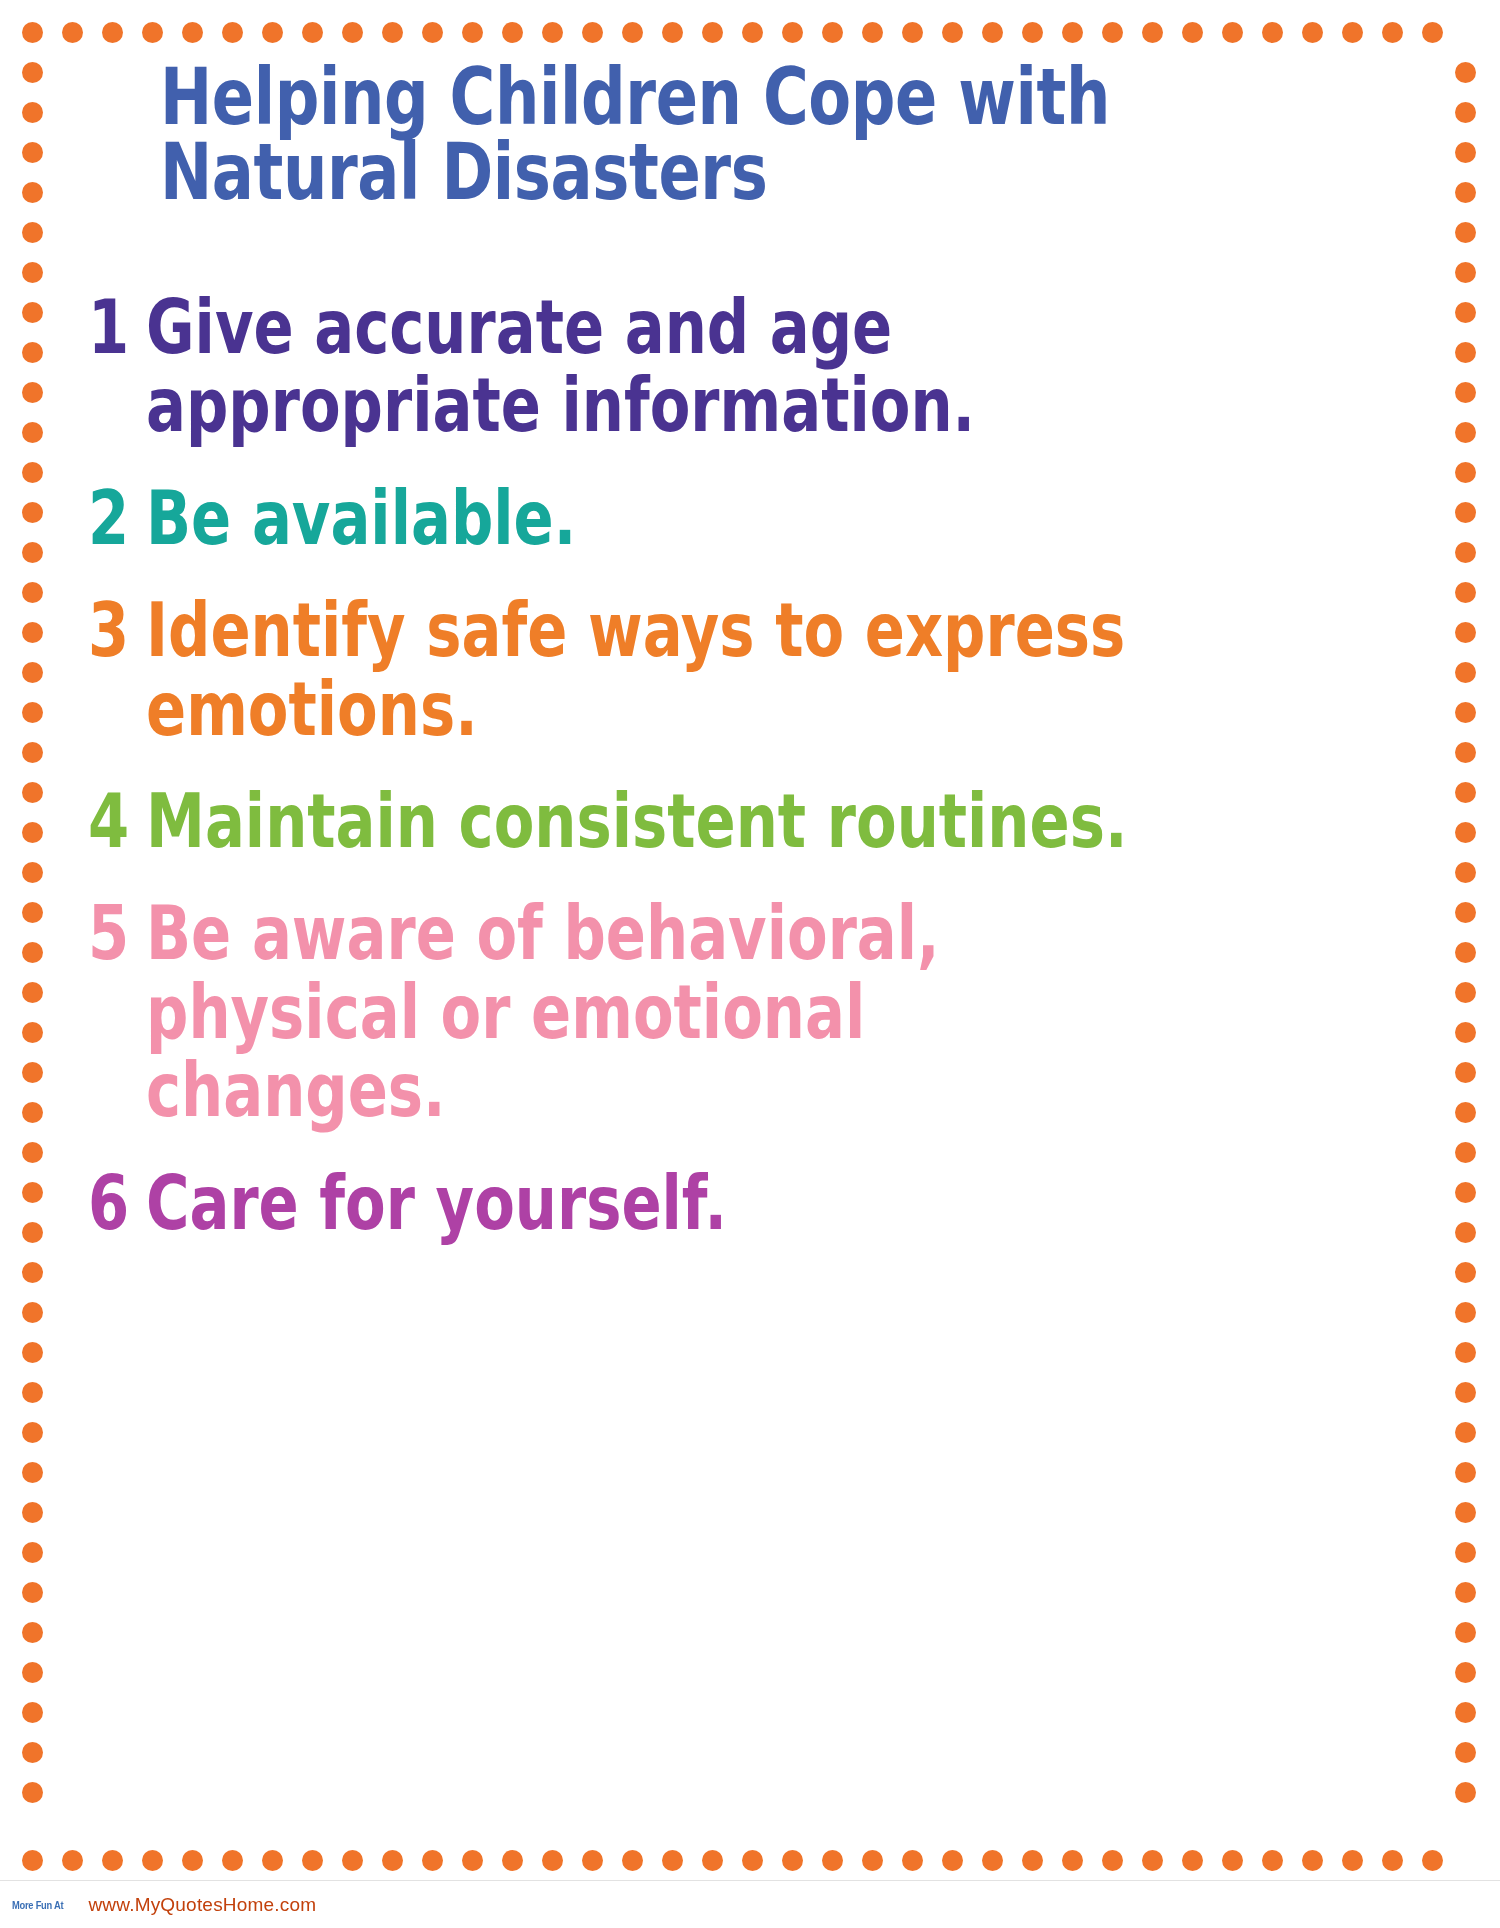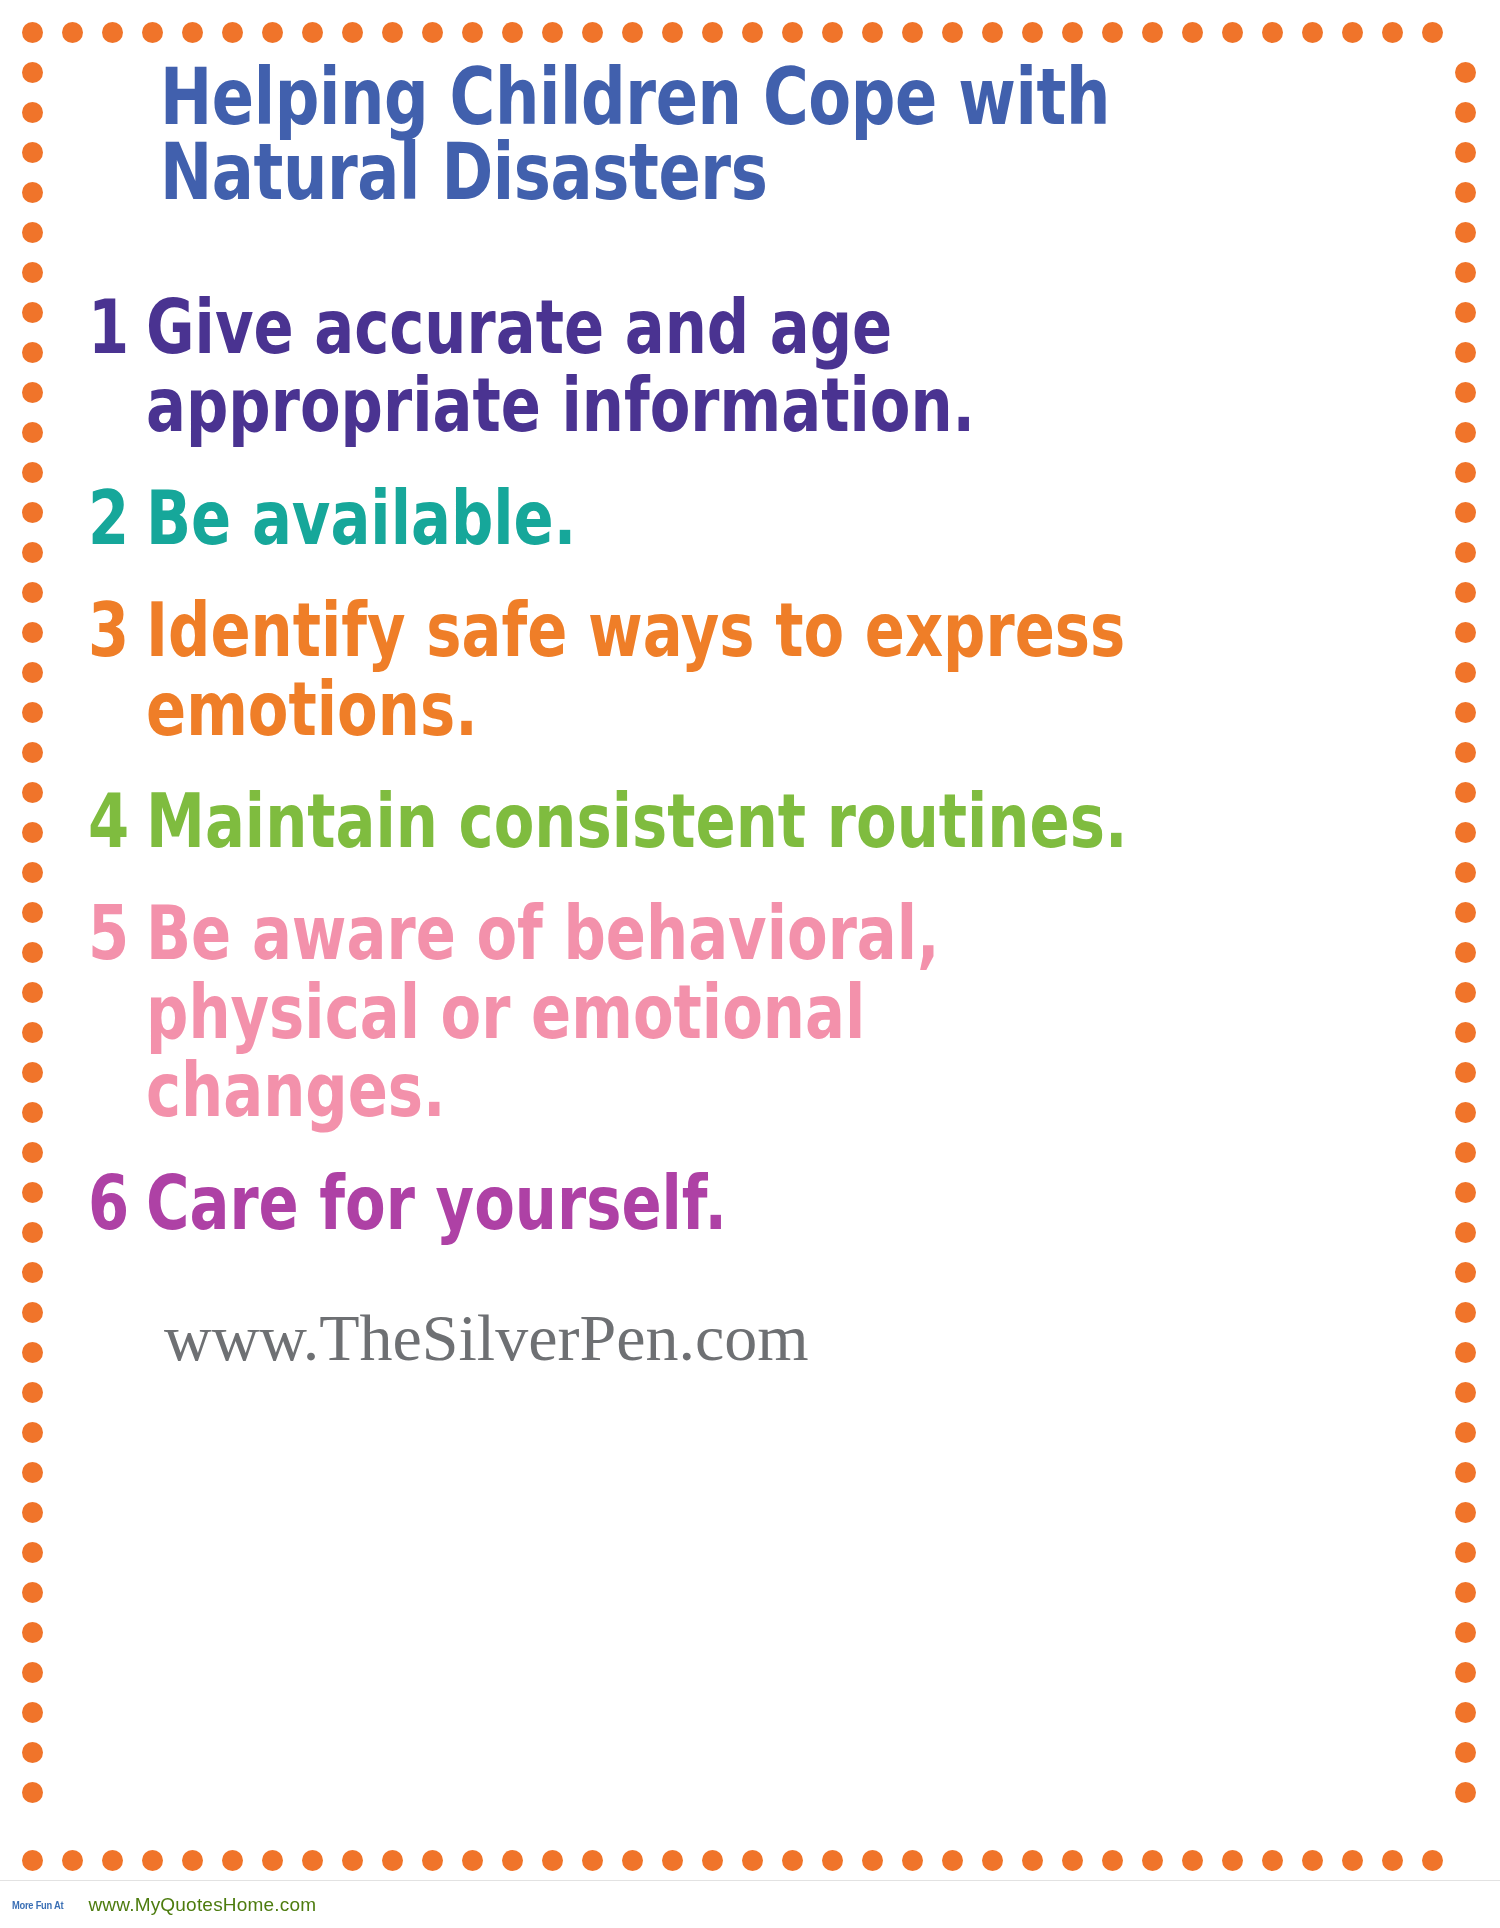"www.TheSilverPen.com" li { html: <li>www.TheSilverPen.com</li> -> none }
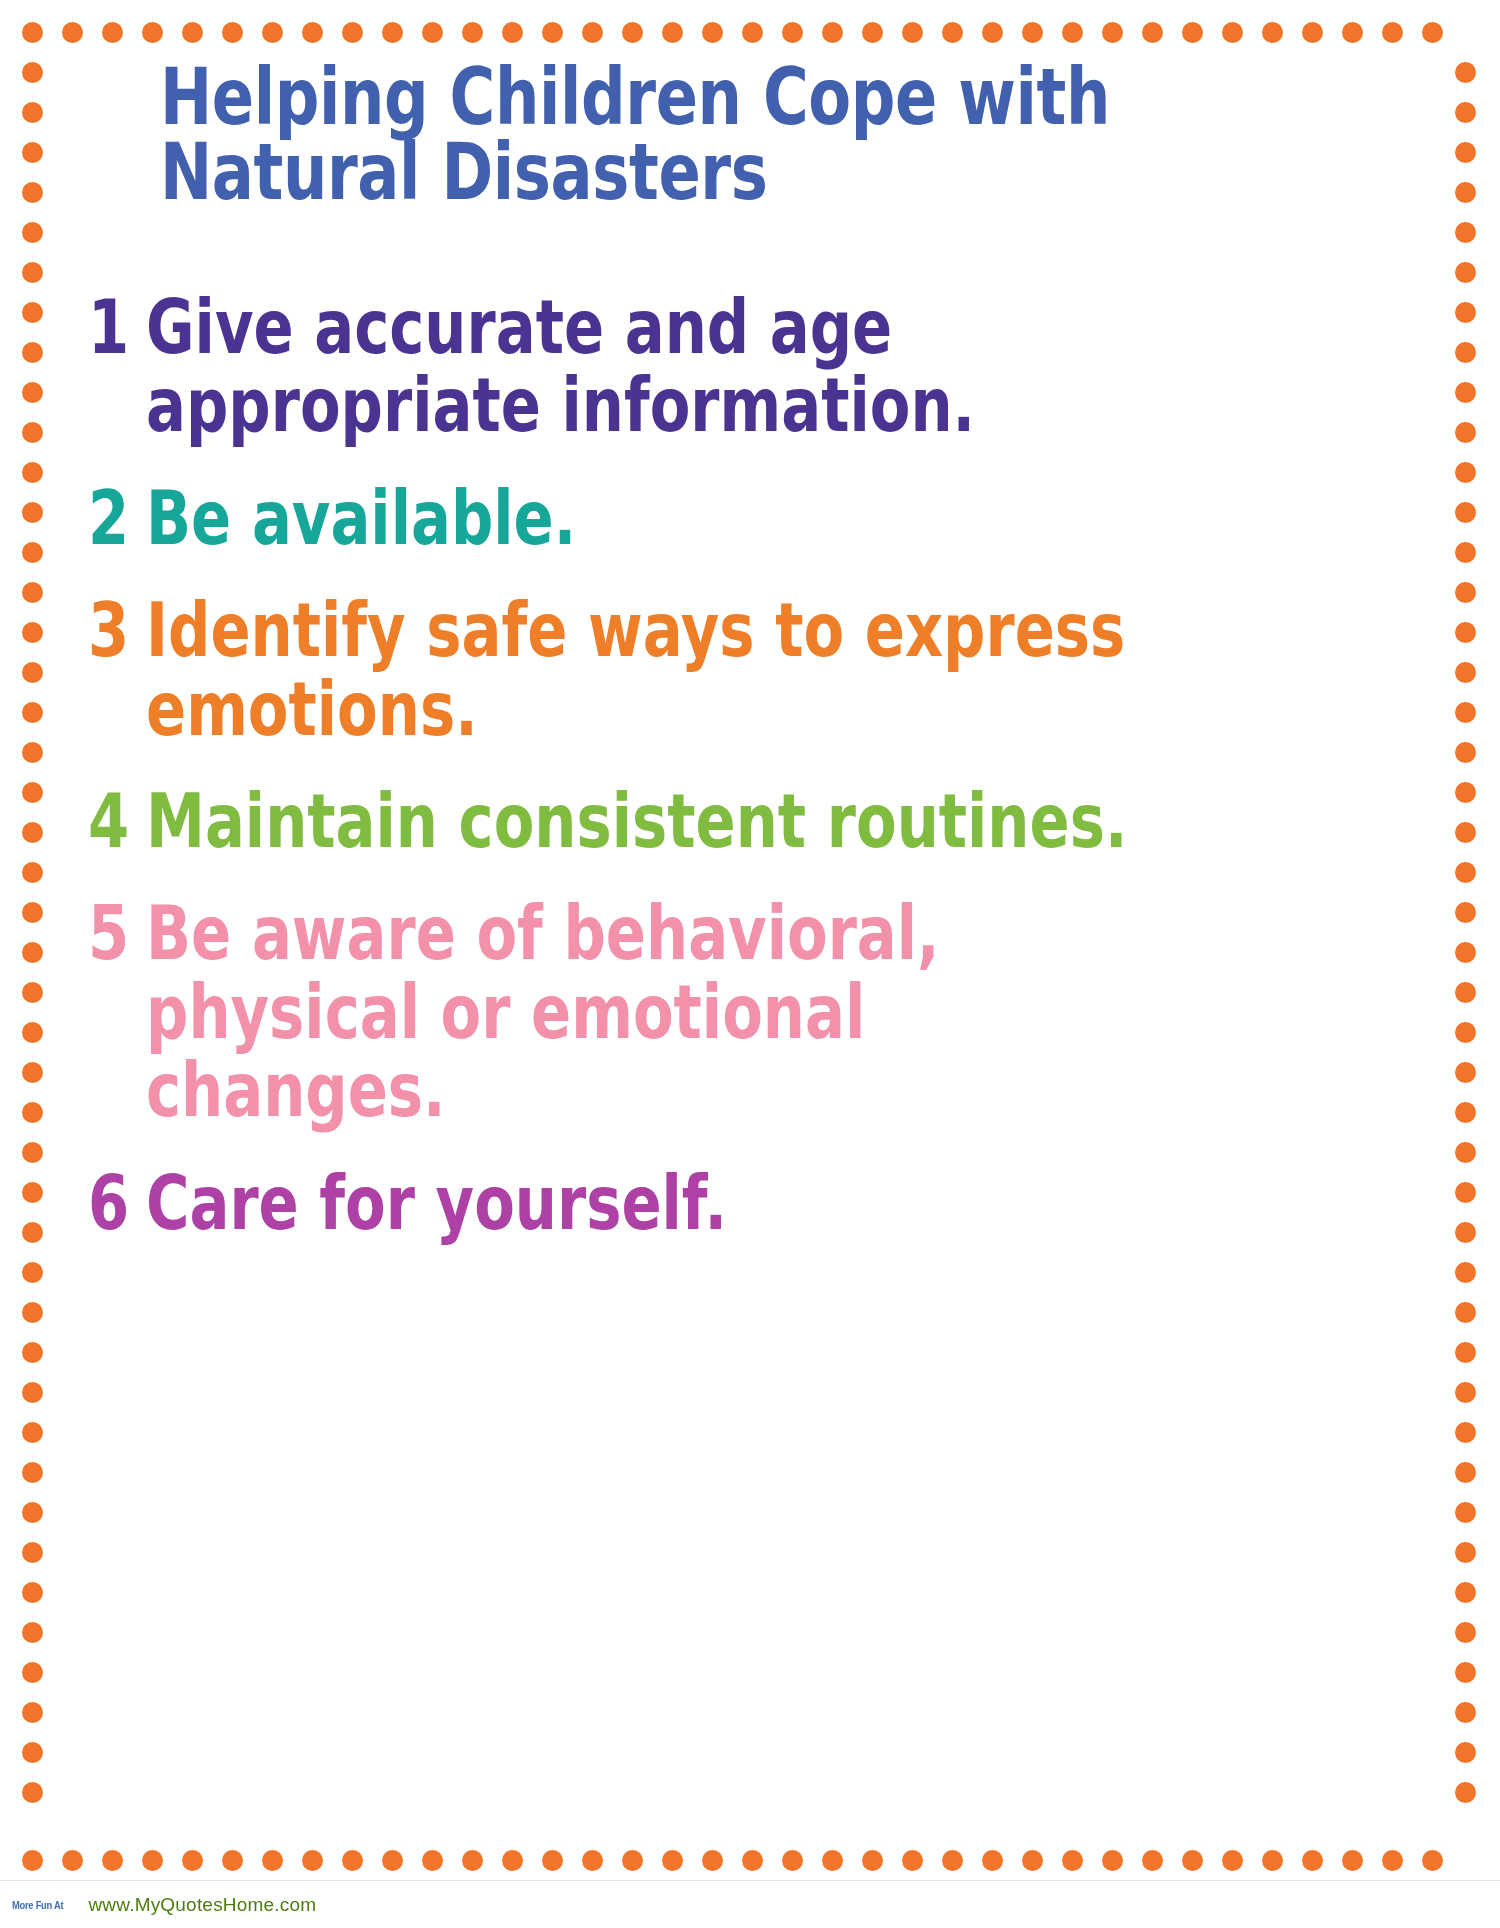"www.MyQuotesHome.com" span { color: #4d7c0f -> #c2410c }
